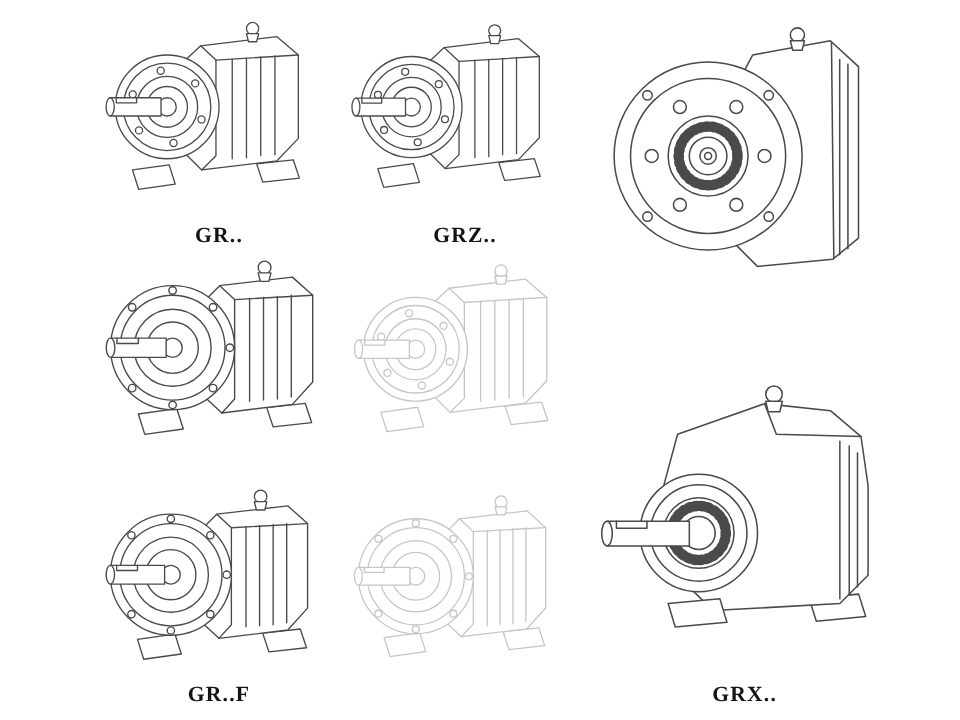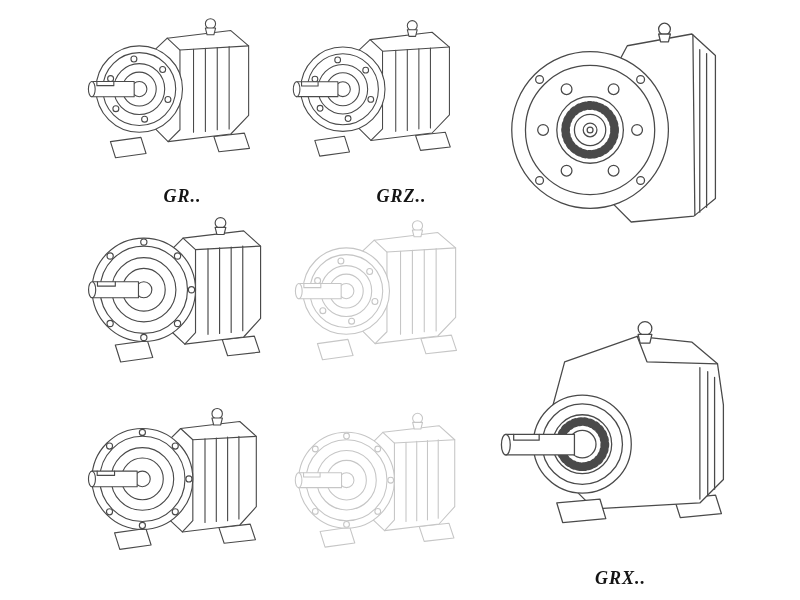"GR.." .model-label { font-style: italic -> none }
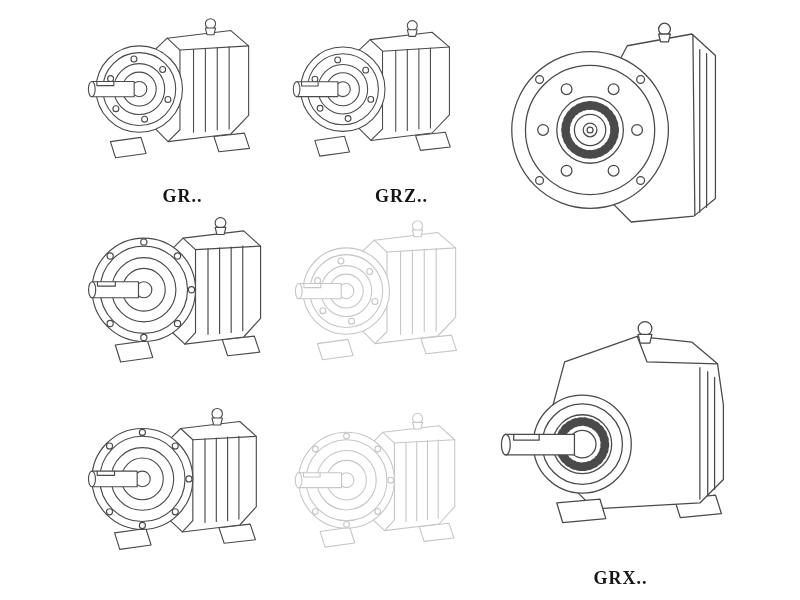"GRZ.." div.model-label { left: 304px -> 290px }
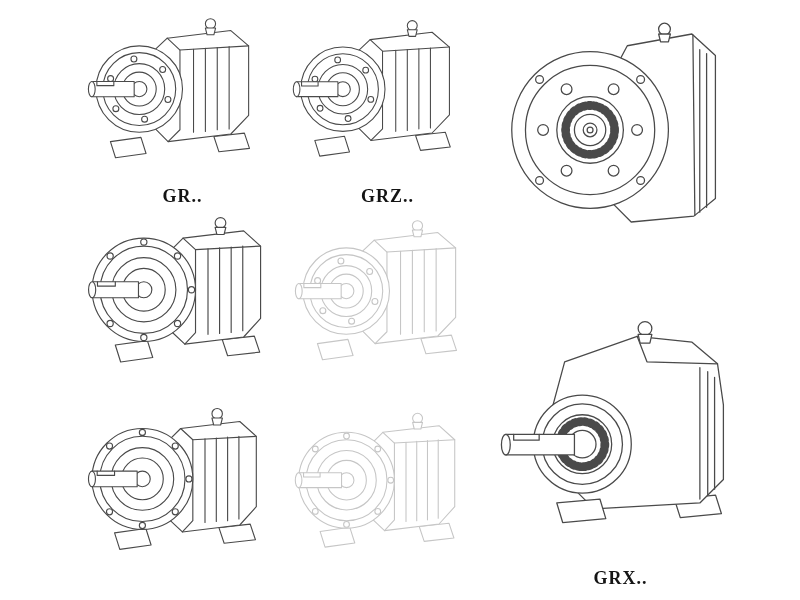"GR..F" div.model-label { html: none -> <div>GR..F</div> }
